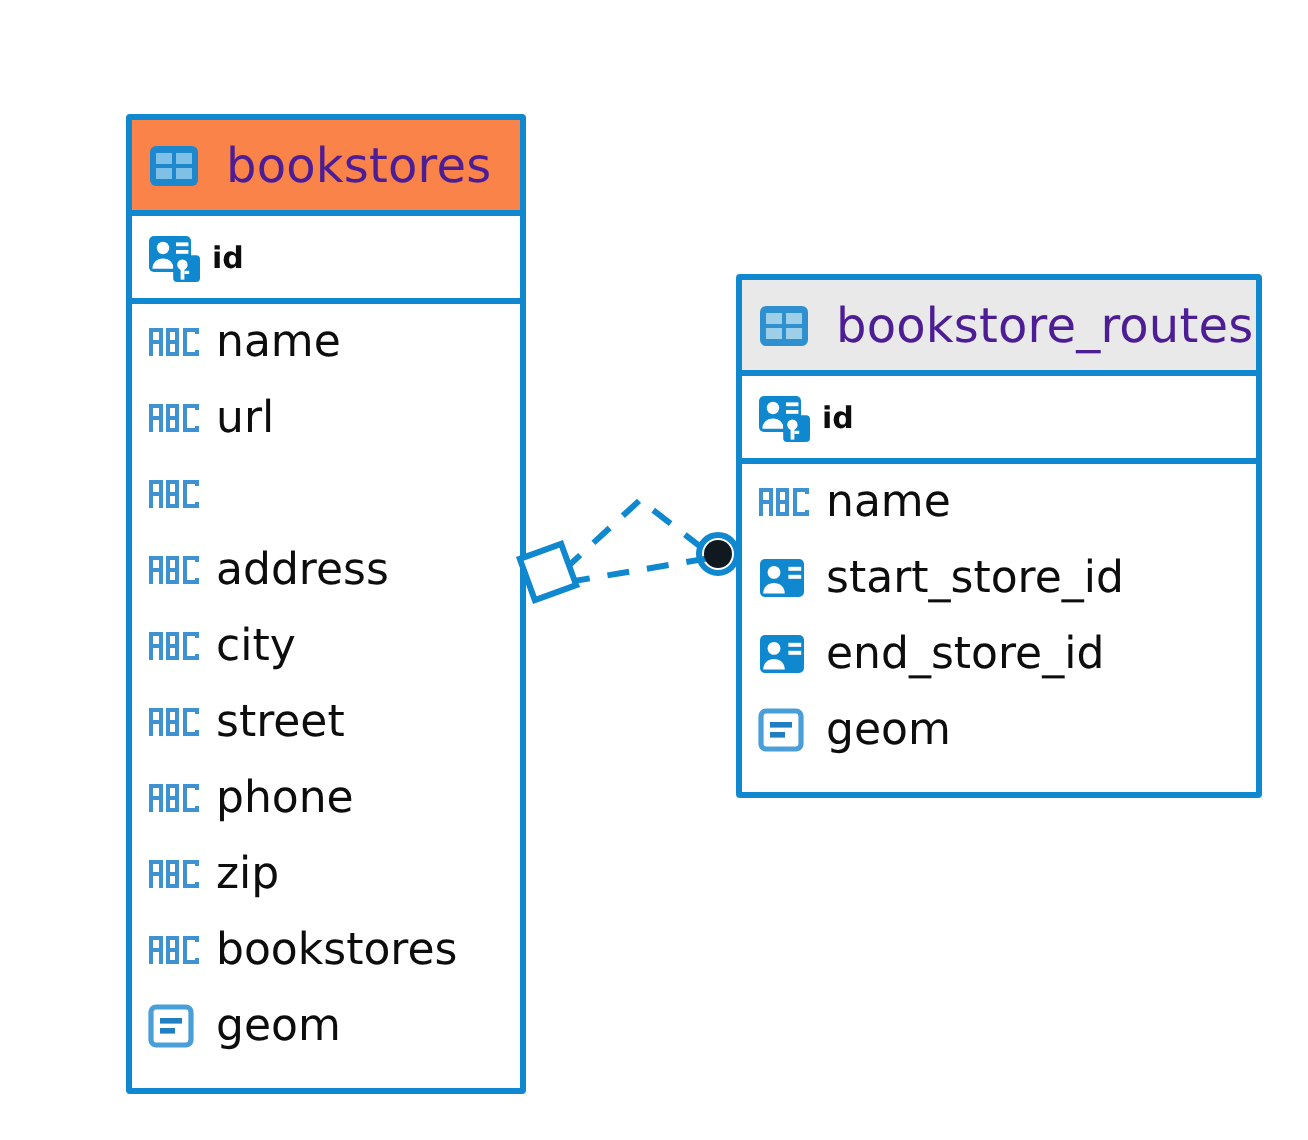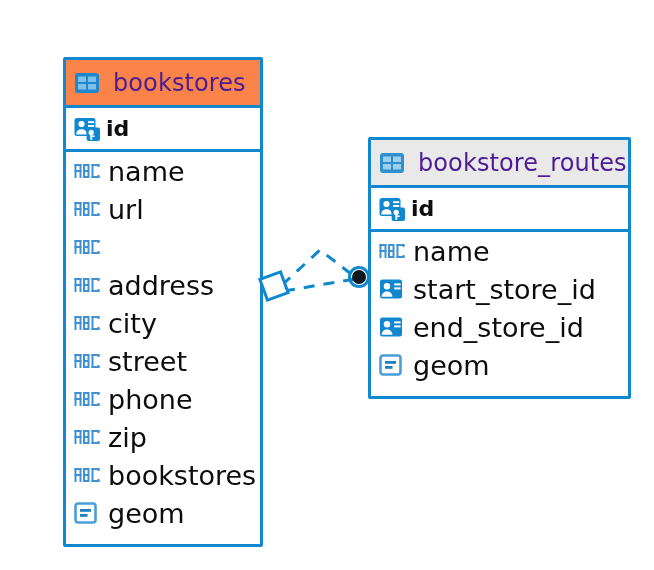"id" .field-row.pk .fld-label { font-size: 22px -> 15px }
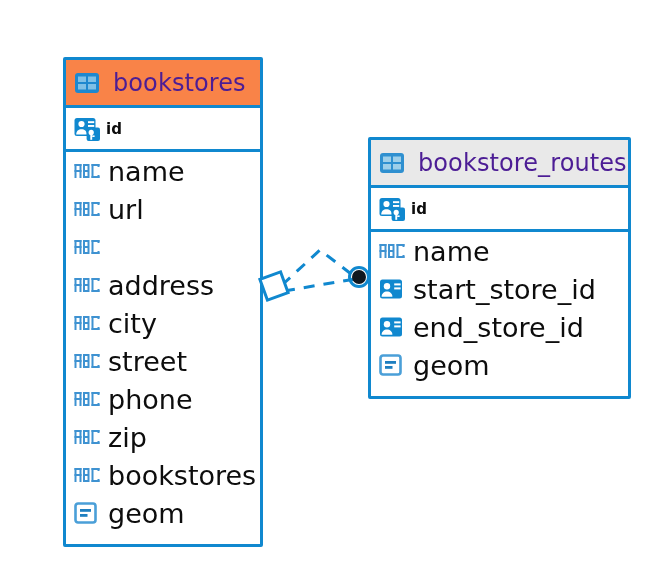"name" .field-row .fld-label { font-size: 27px -> 22px }
